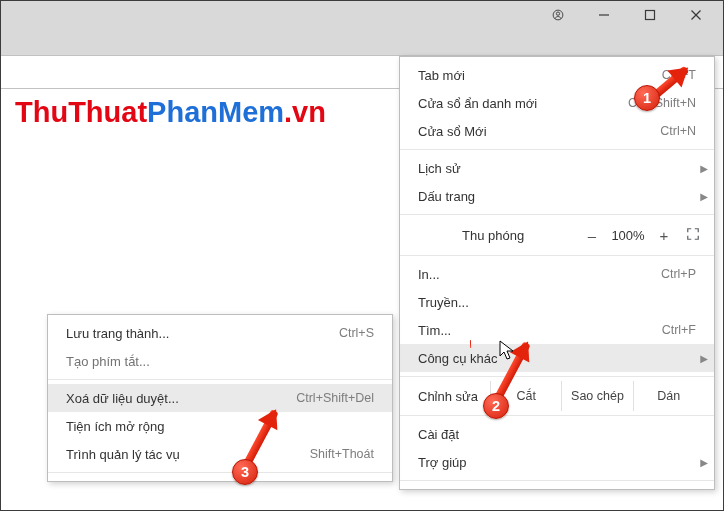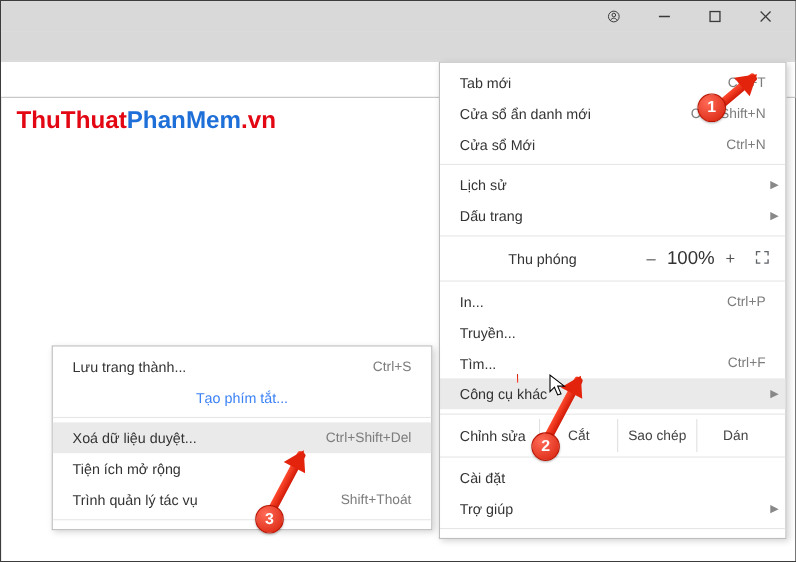"ThuThuatPhanMem.vn" .logo { font-size: 22px -> 29px }
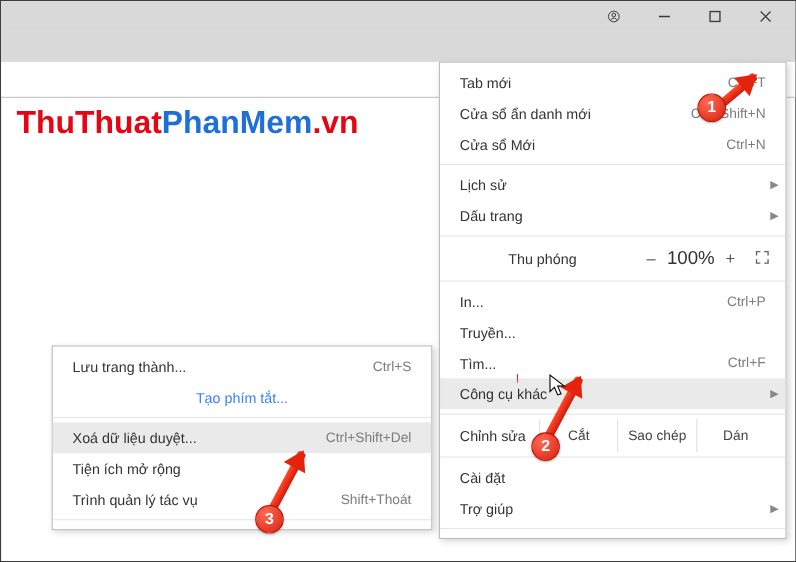"100%" .zoom-row .pct { font-size: 17px -> 13px }
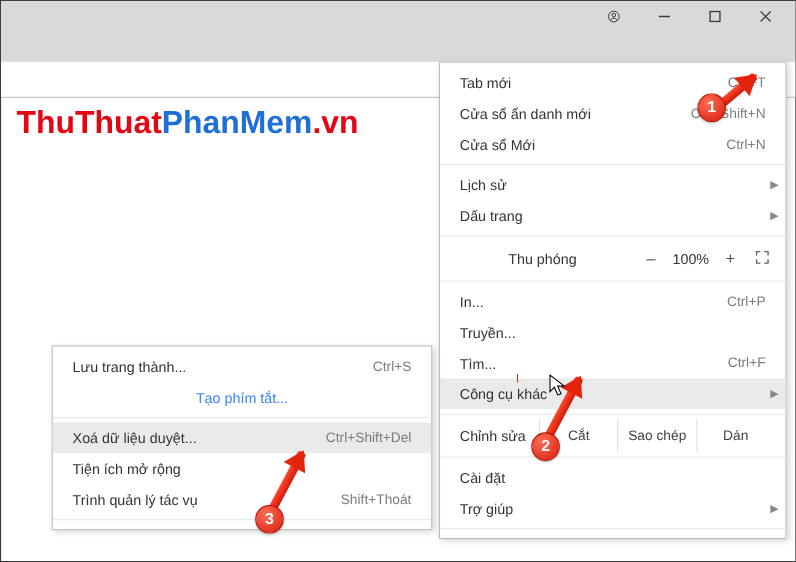"Tạo phím tắt..." .sub-menu .menu-row.disabled .label { color: #3b82f6 -> #737373; text-align: center -> none }
